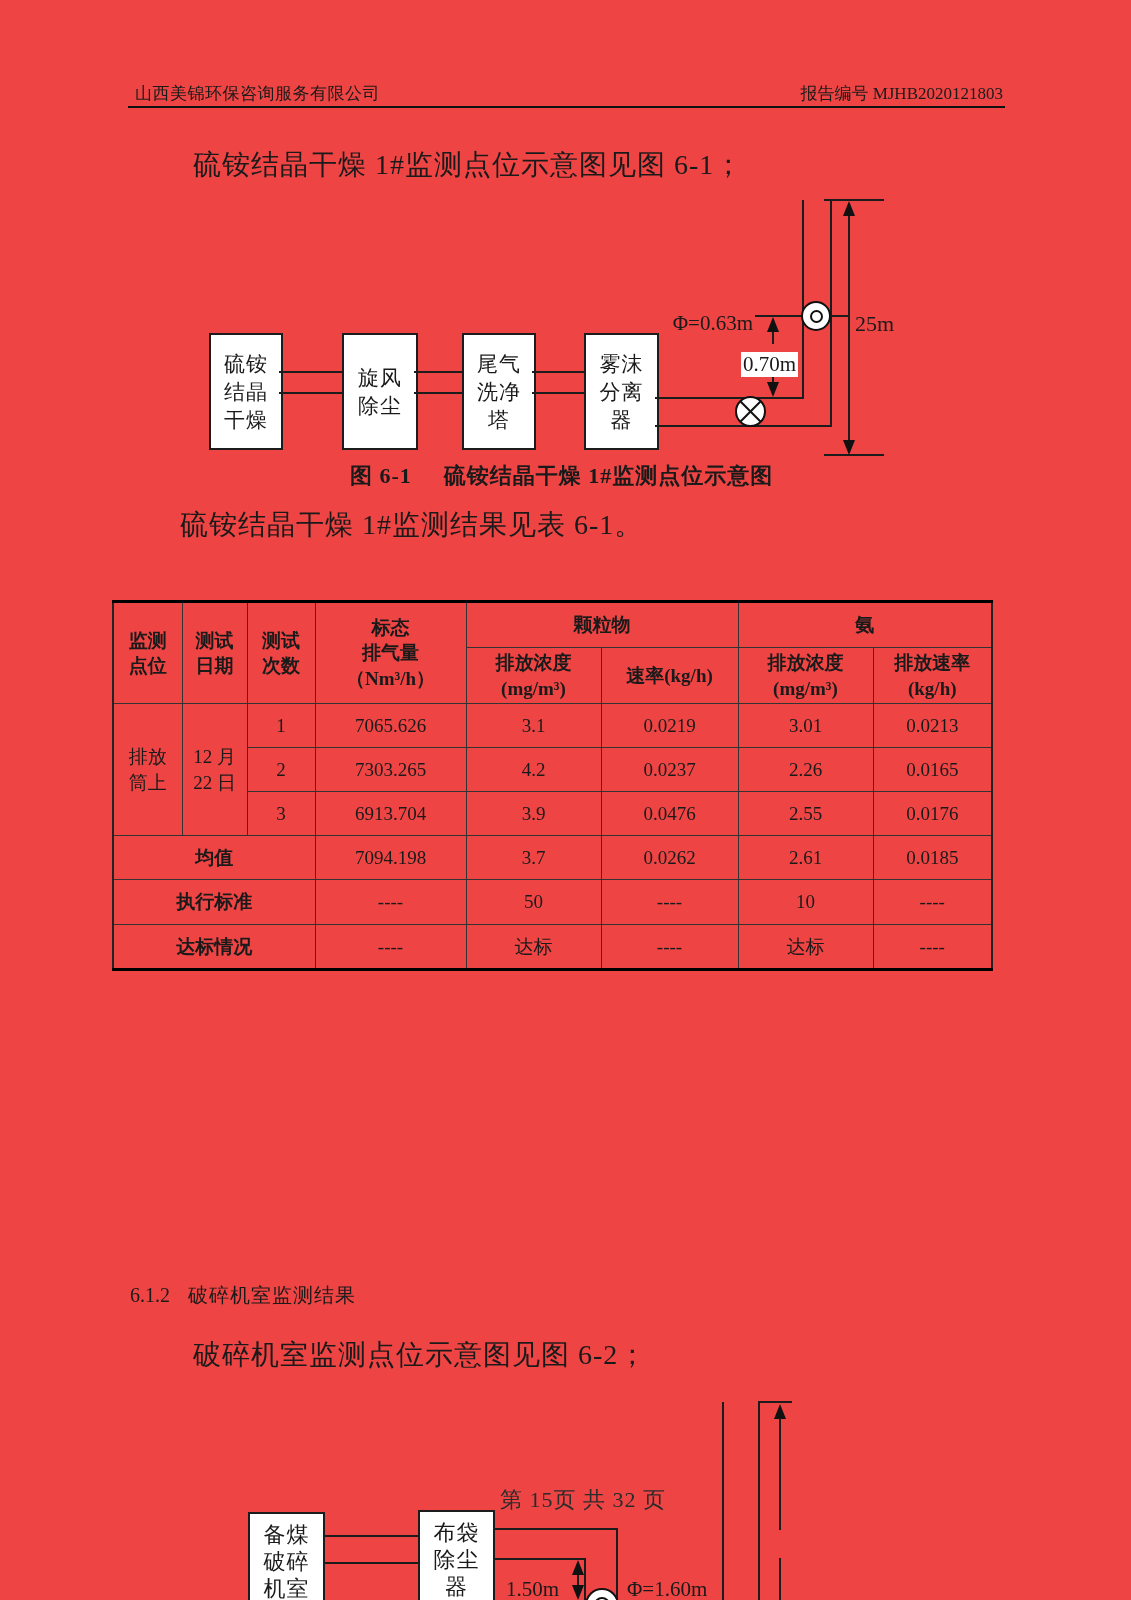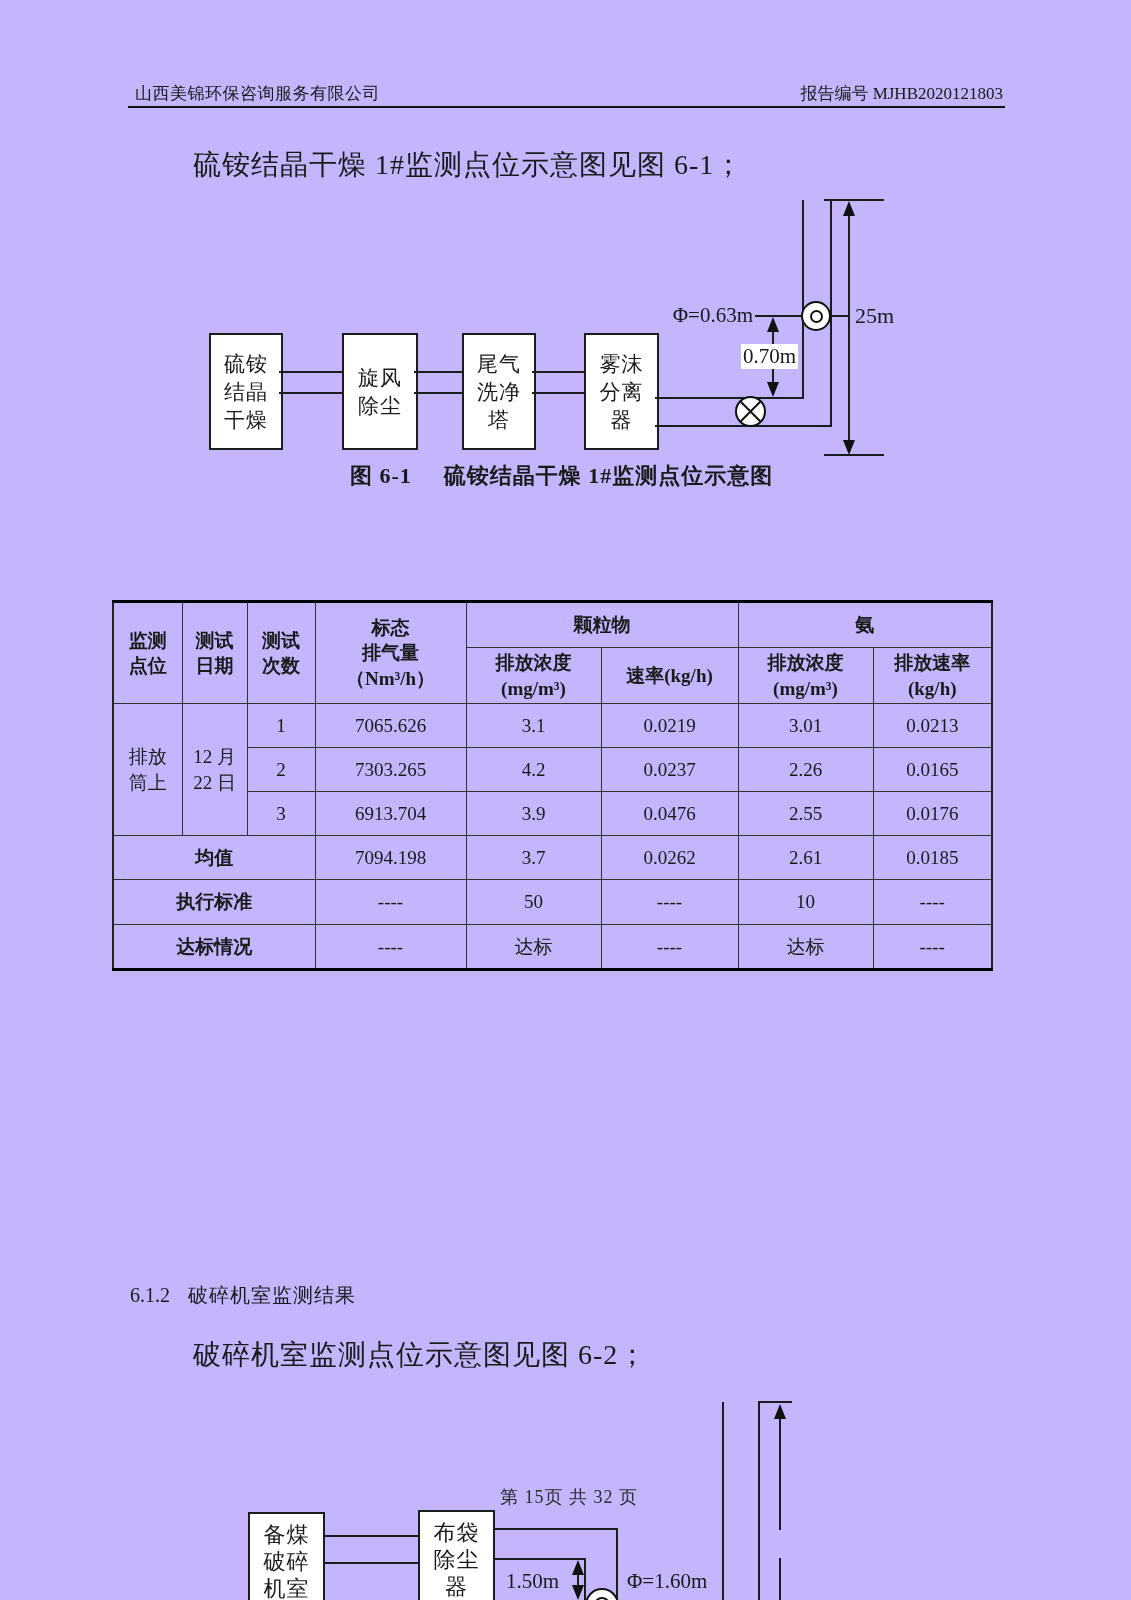"山西美锦环保咨询服务有限公司" .page { background: #c4b5fd -> #ef4444 }
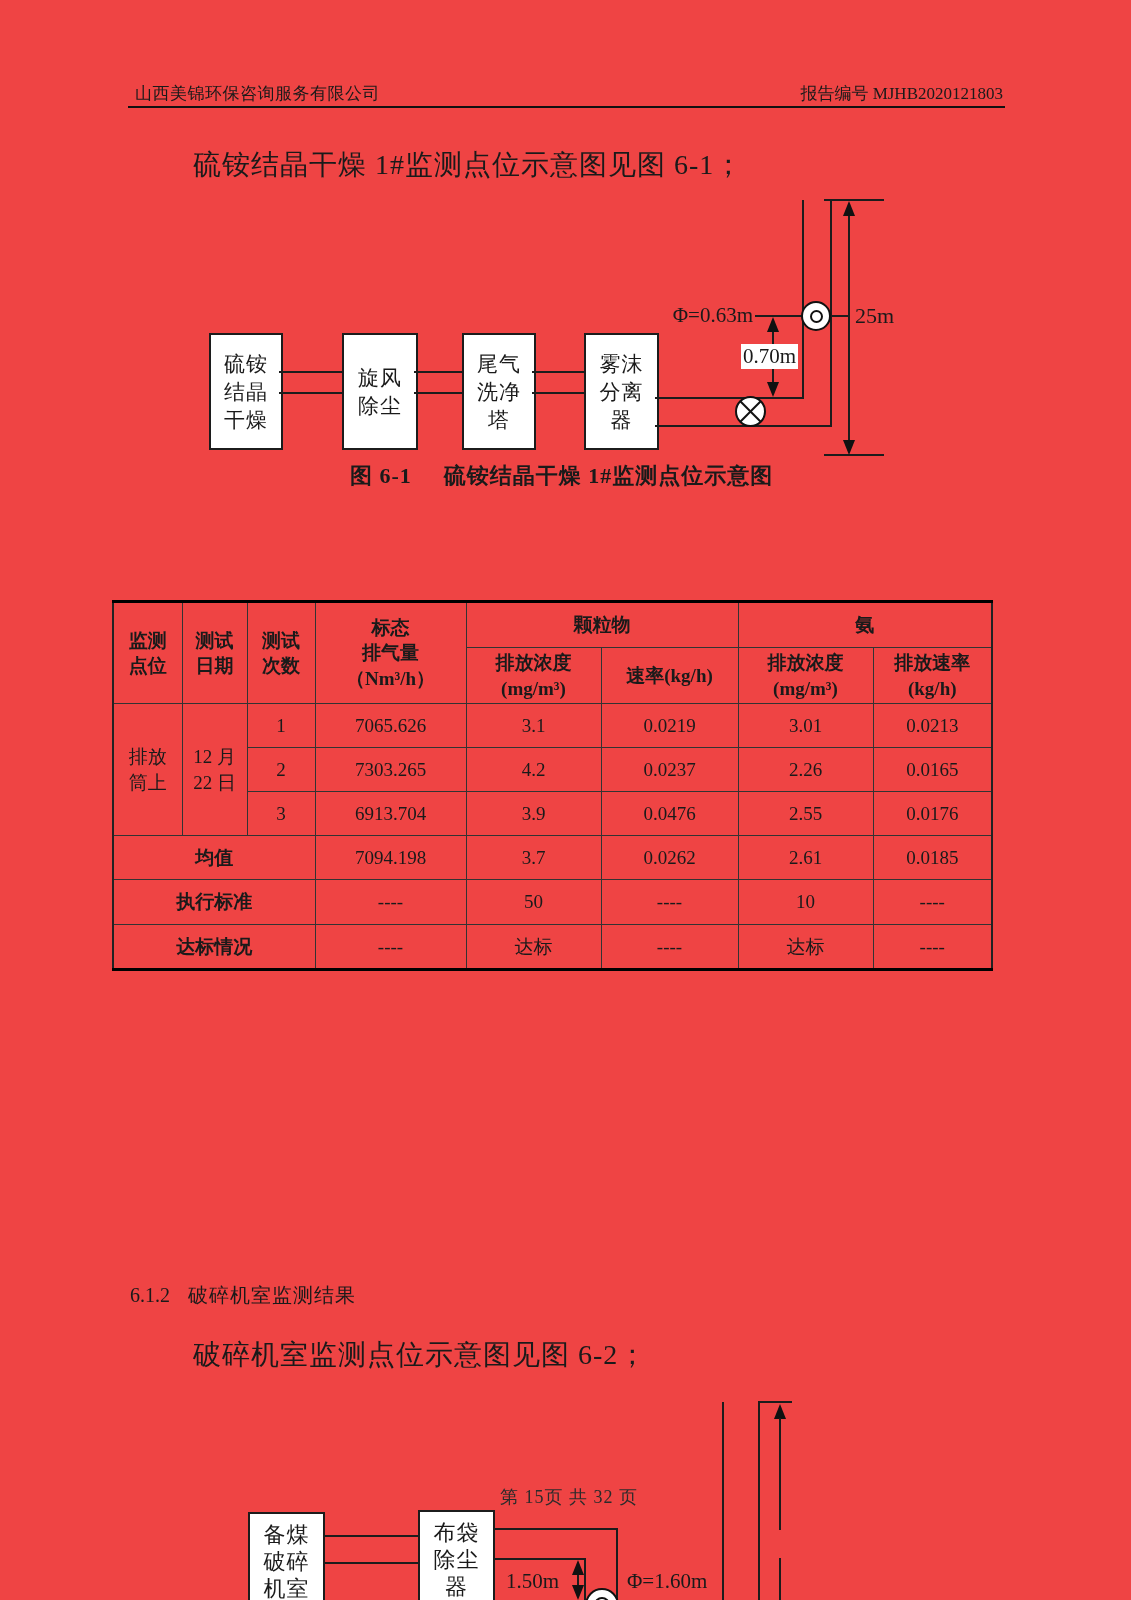"Φ=0.63m" .dimlabel { margin-top: none -> 8px }
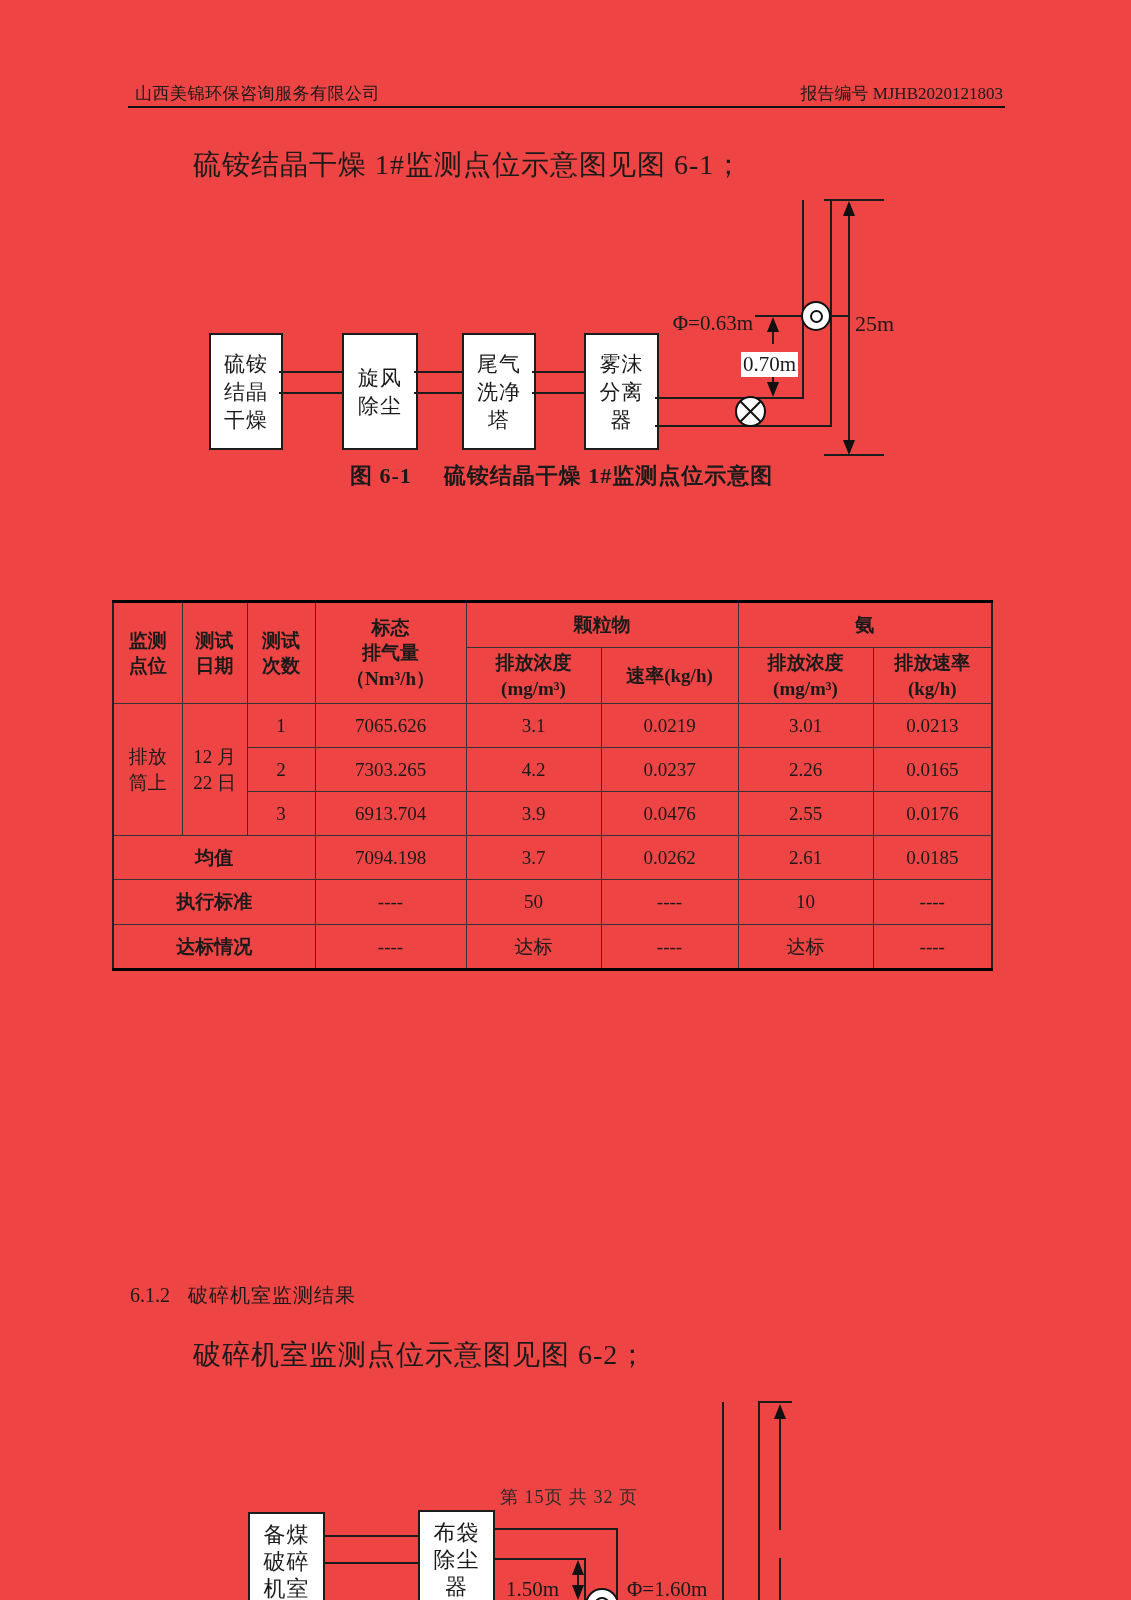"硫铵结晶干燥 1#监测结果见表 6-1。" div.para { html: none -> <div>硫铵结晶干燥 1#监测结果见表 6-1。</div> }
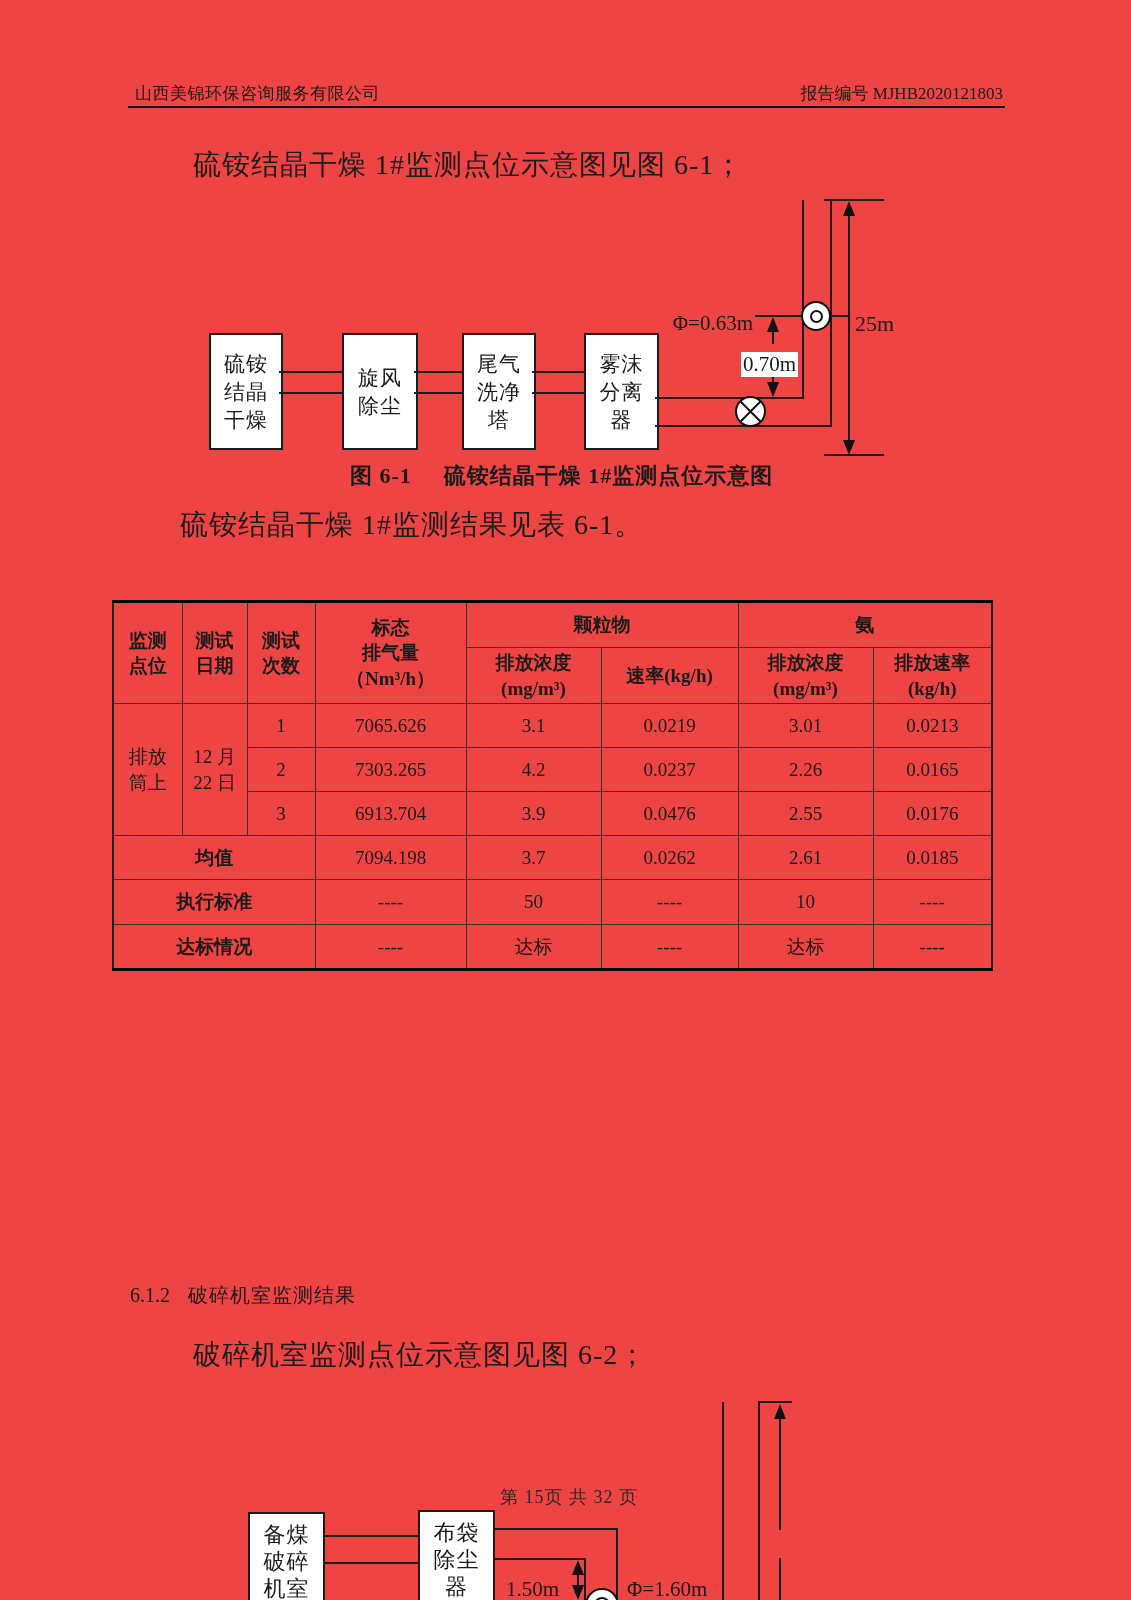"第 15页 共 32 页" .footer { font-size: 18px -> 22px }
